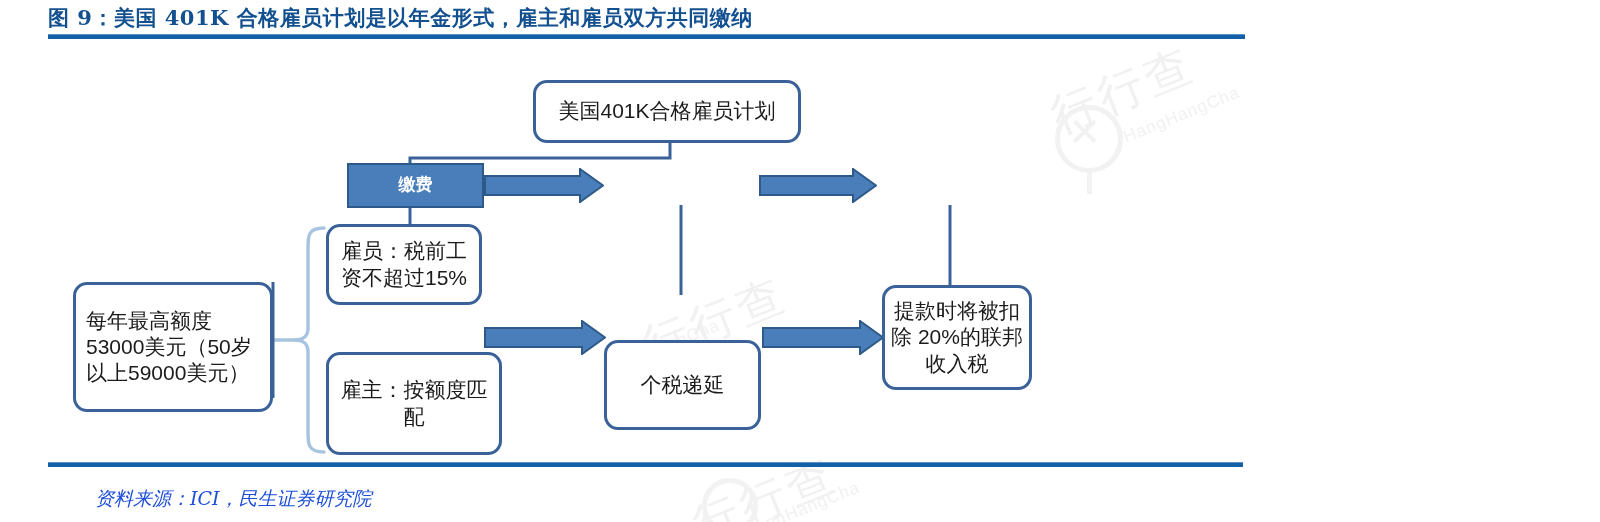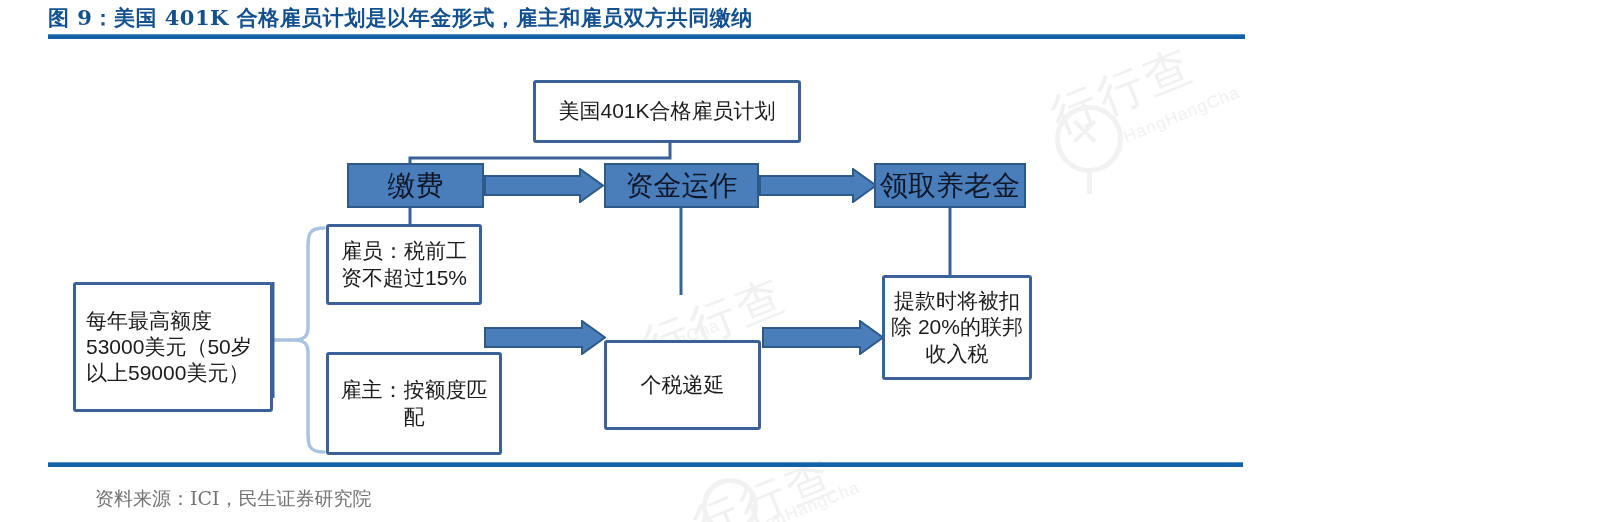"美国401K合格雇员计划" .node-round { border-radius: 3px -> 14px }
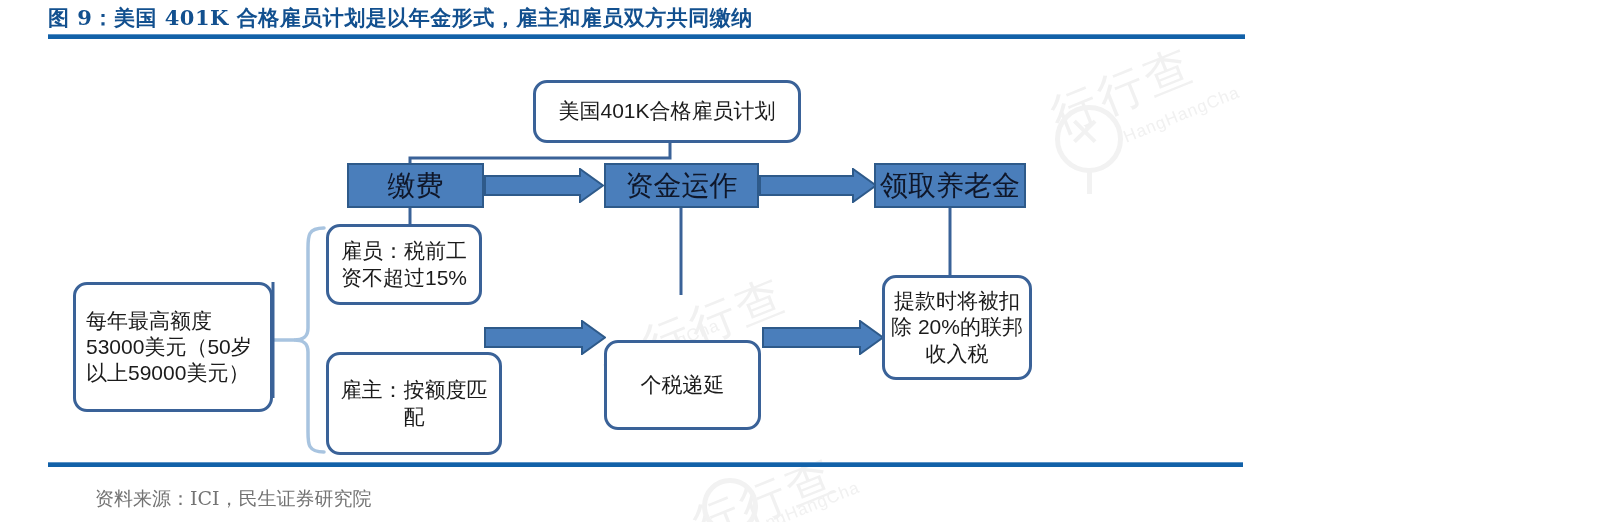"缴费" .node-blue { color: #0f172a -> #ffffff; font-size: 28px -> 17px; font-weight: none -> bold }
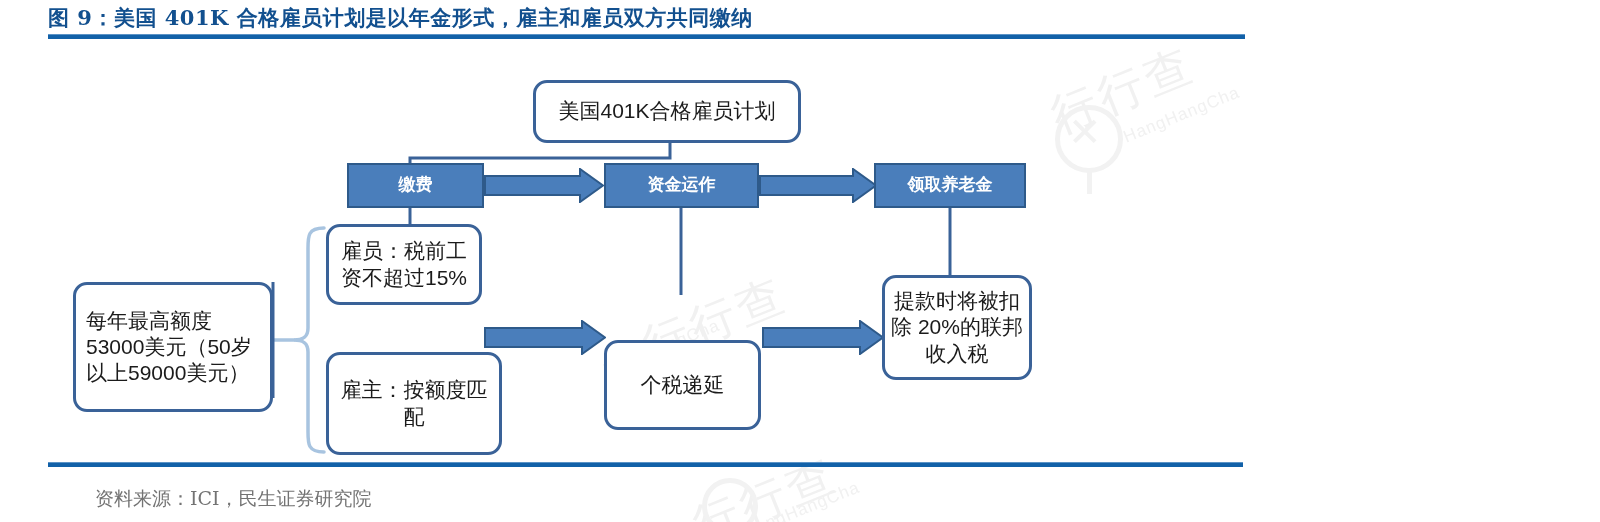"资金运作" div.node { html: <div> <span>资金运作</span> </div> -> none }
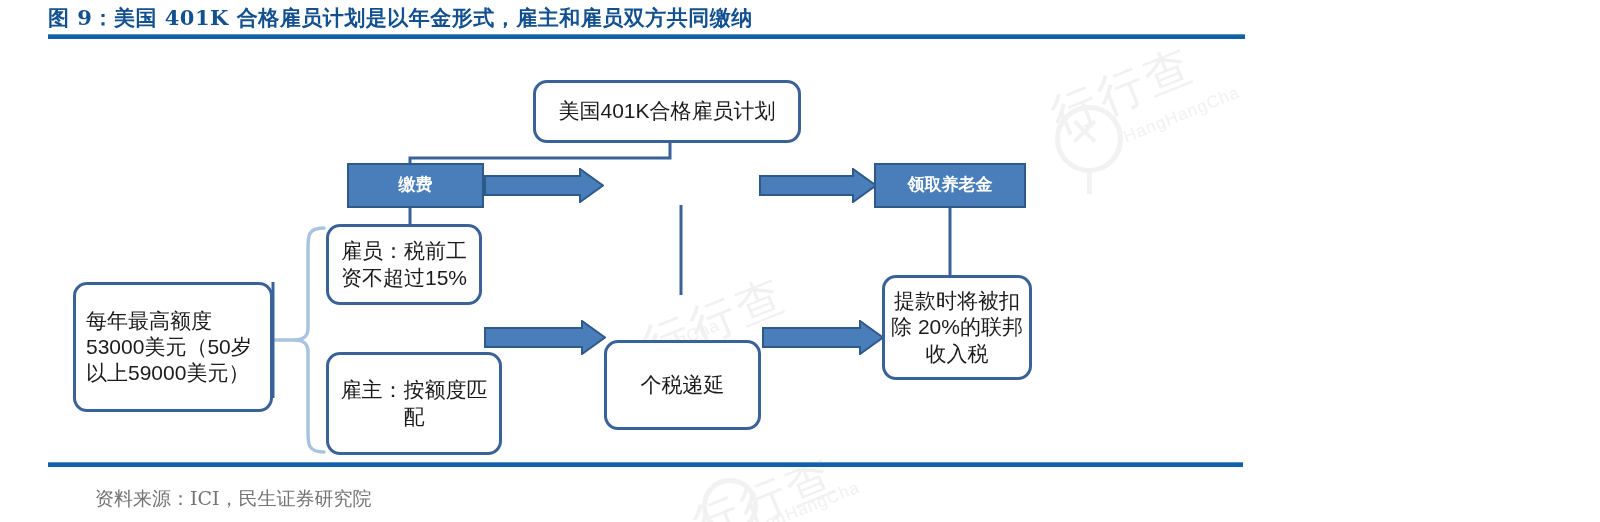"领取养老金" div.node { html: <div> <span>领取养老金</span> </div> -> none }
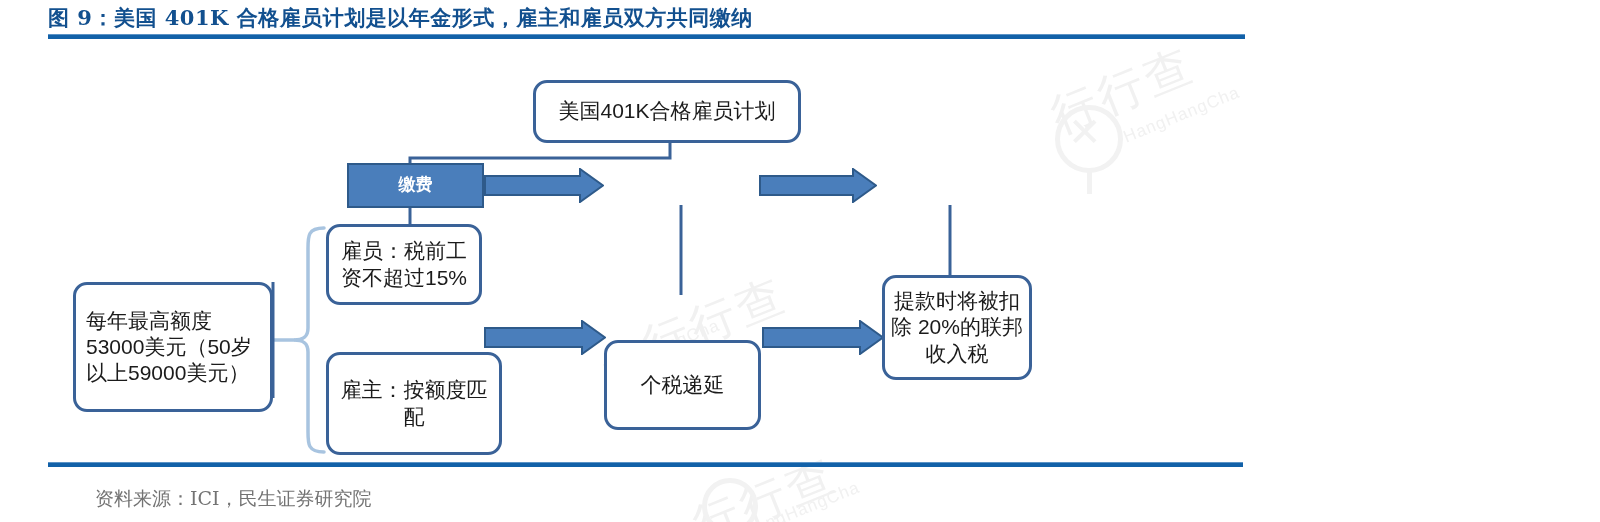"提款时将被扣除 20%的联邦收入税" div.node { top: 275px -> 285px }
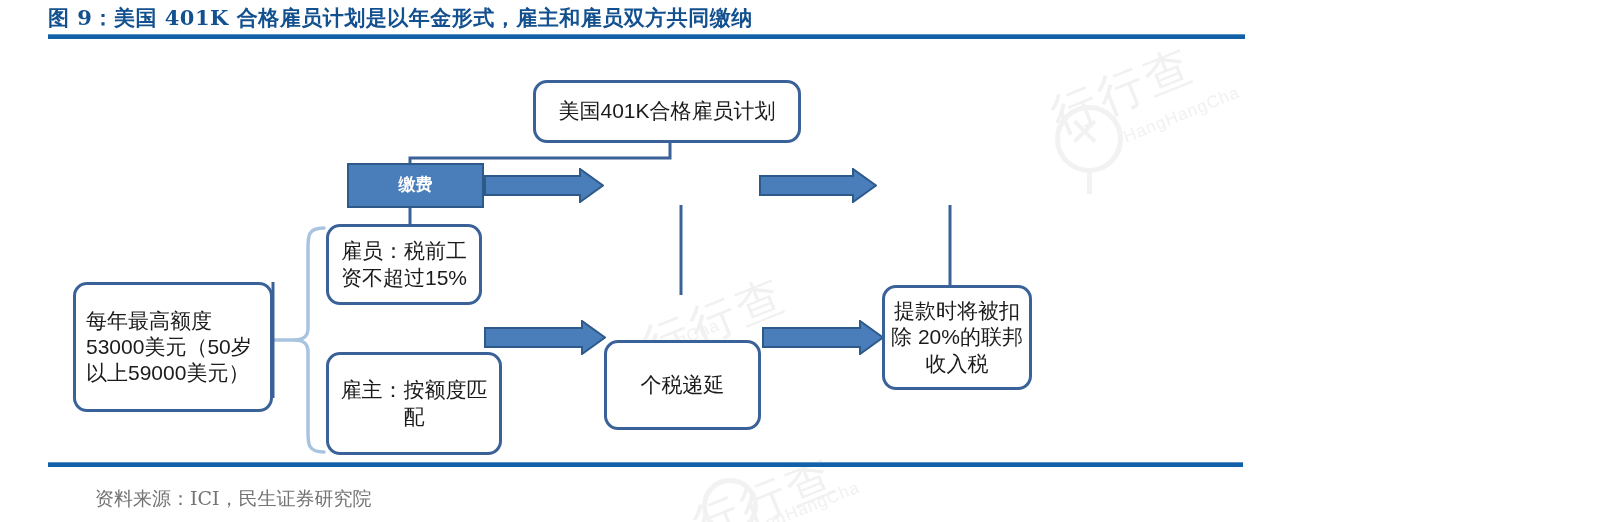"资料来源：ICI，民生证券研究院" .source { color: #737373 -> #1d4ed8; font-style: none -> italic }
